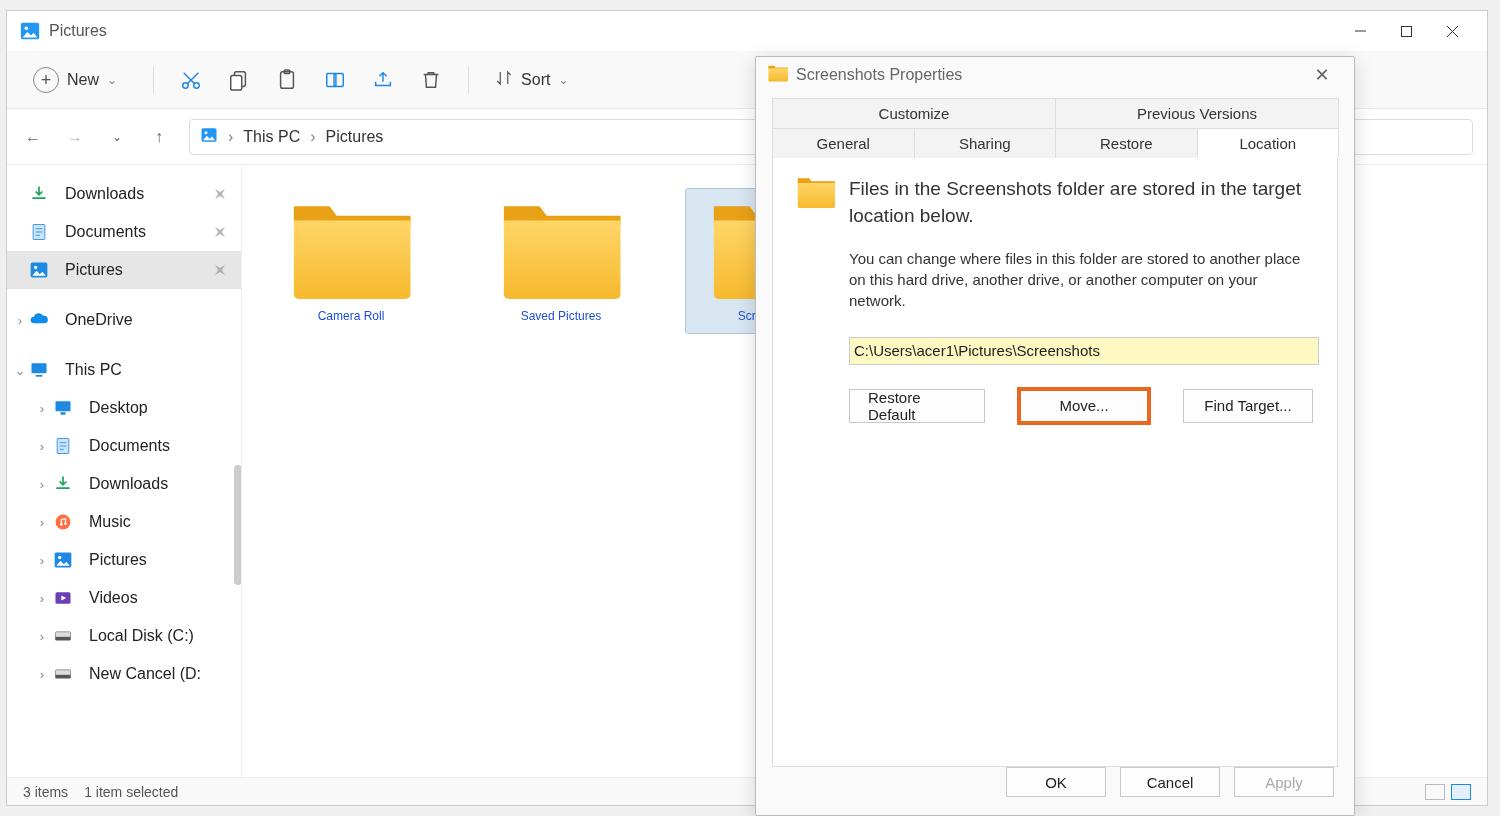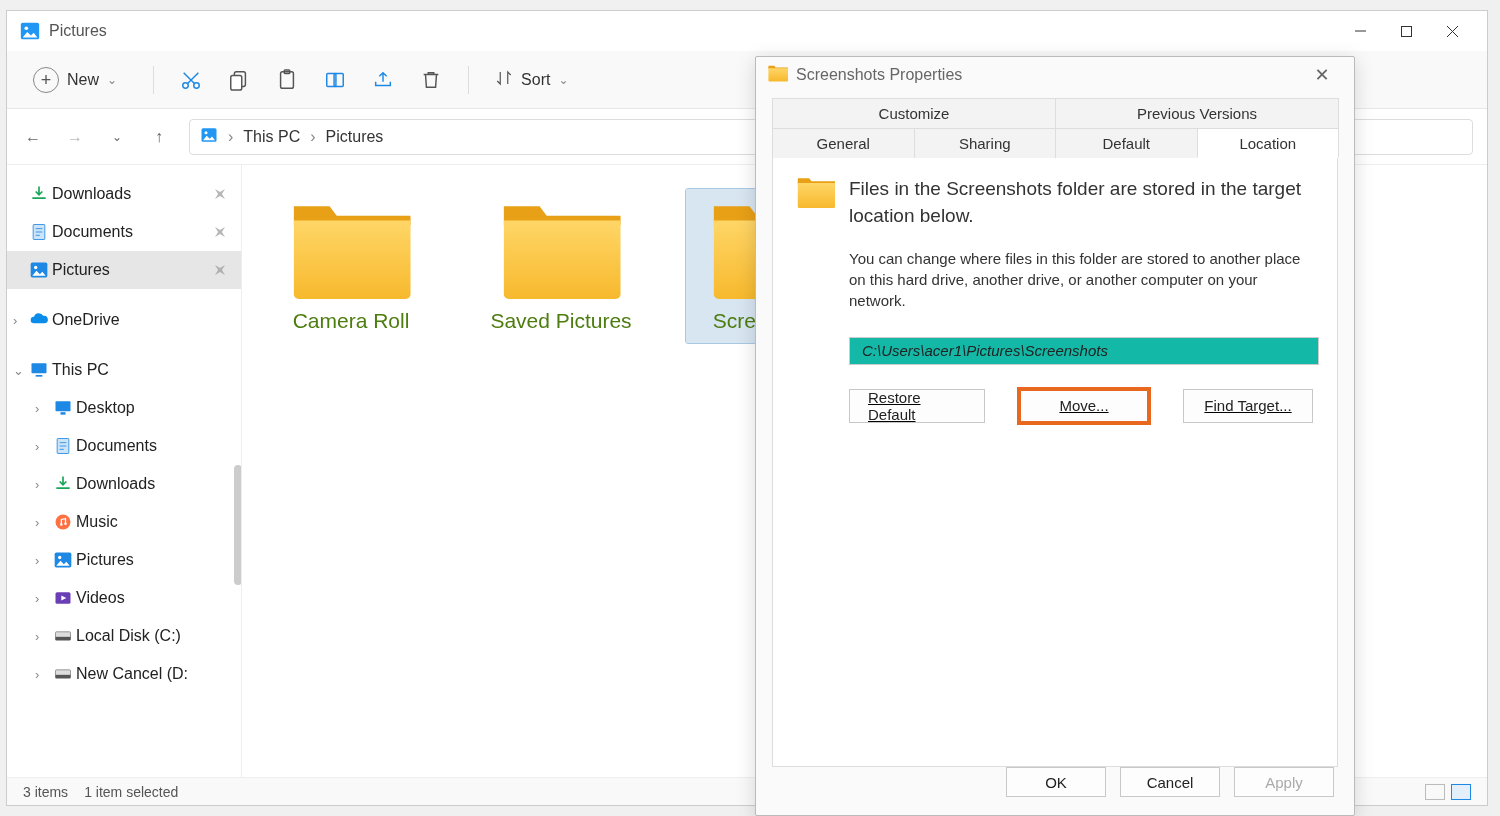"Default" div.tab { text: Default -> Restore }
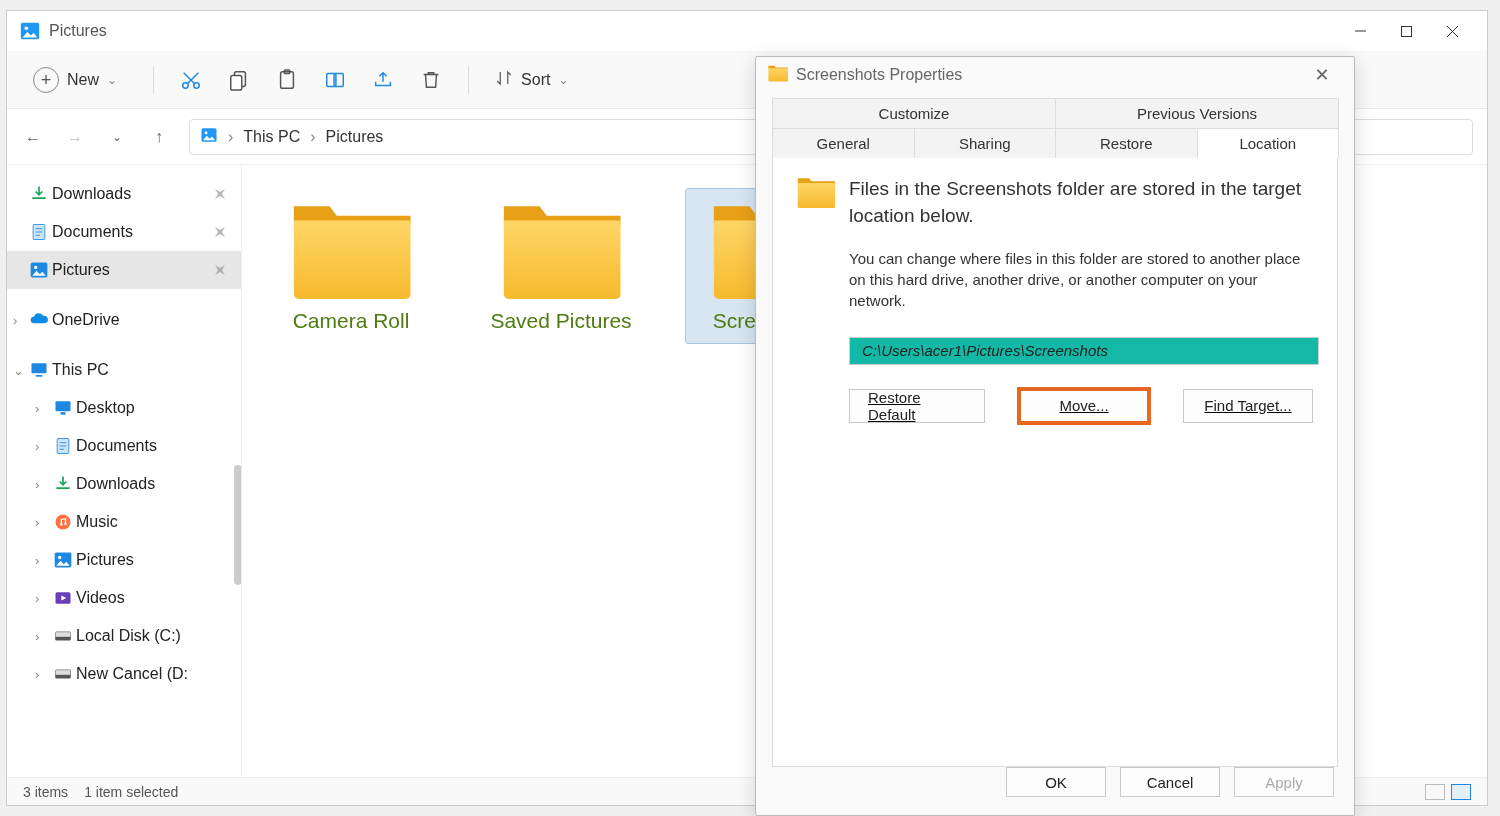"Downloads" .side-item { gap: 3px -> 16px; text-align: none -> center }
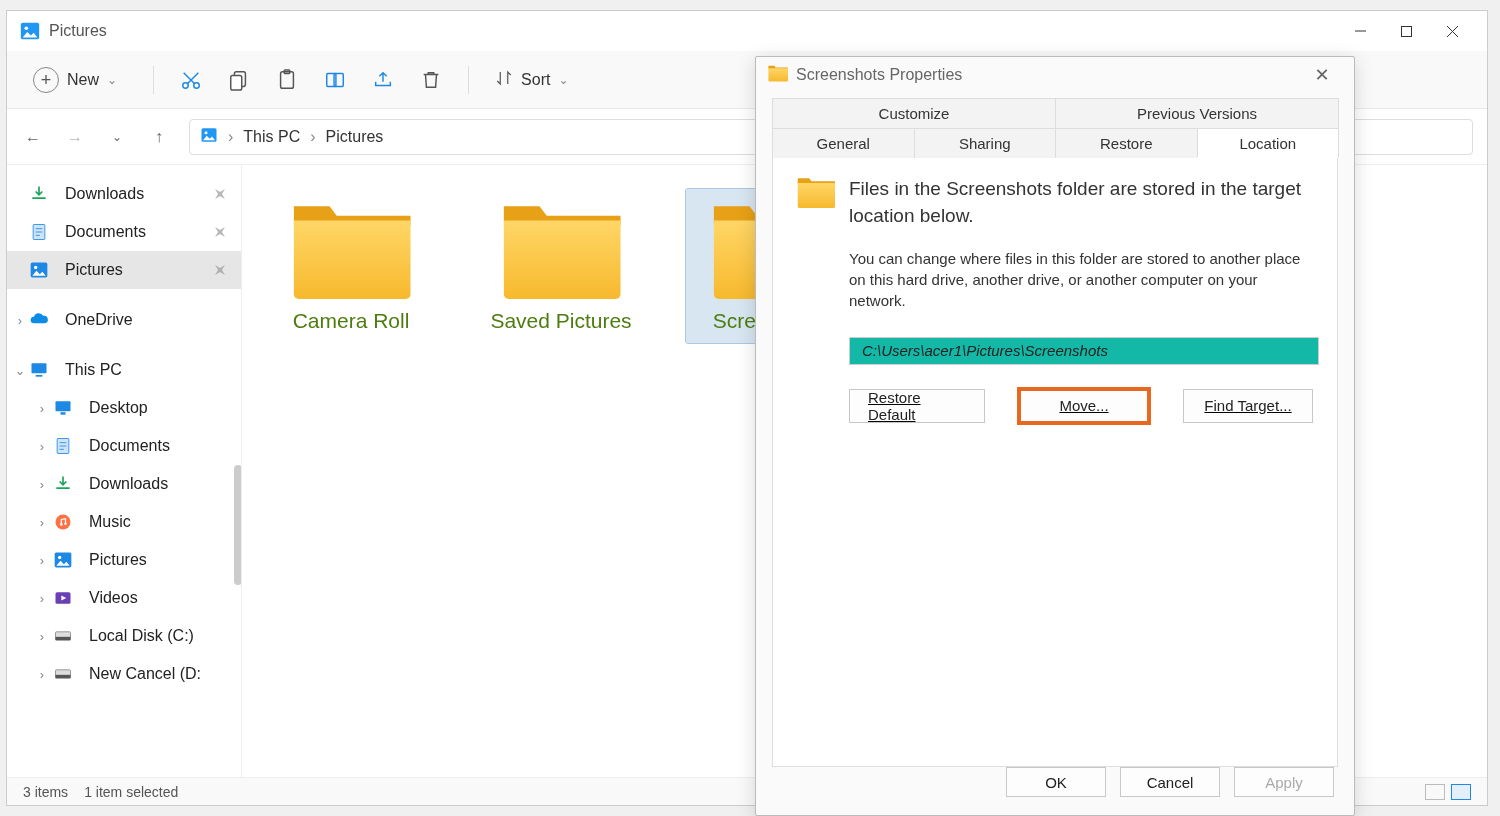"Camera Roll" .folder-label { color: #4d7c0f -> #1d4ed8; font-size: 21px -> 12px }
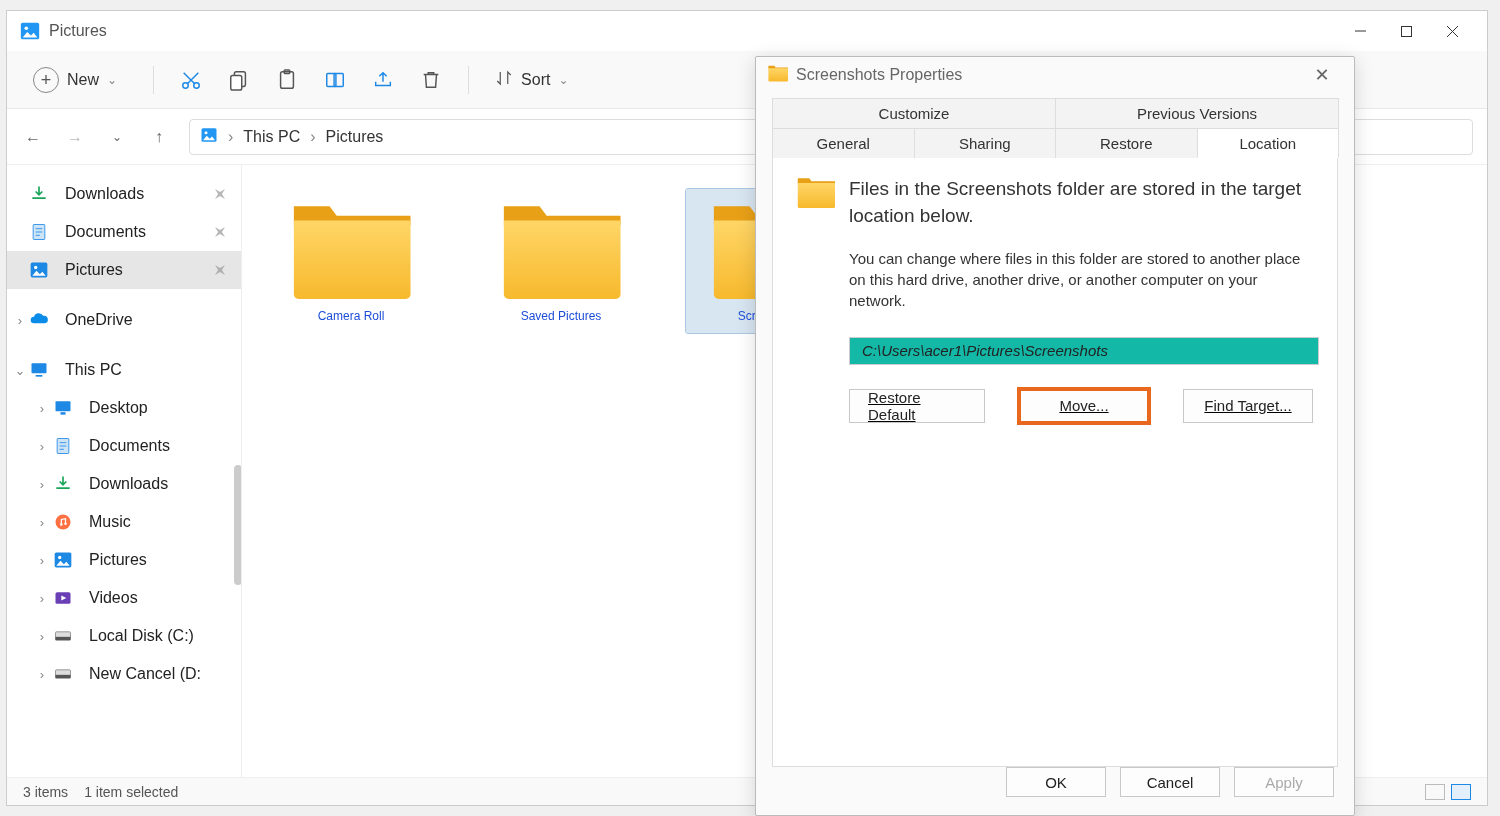"C:\Users\acer1\Pictures\Screenshots" .path-input { background: #14b8a6 -> #fef9c3; font-style: italic -> none; padding: 0 12px -> 0 4px }
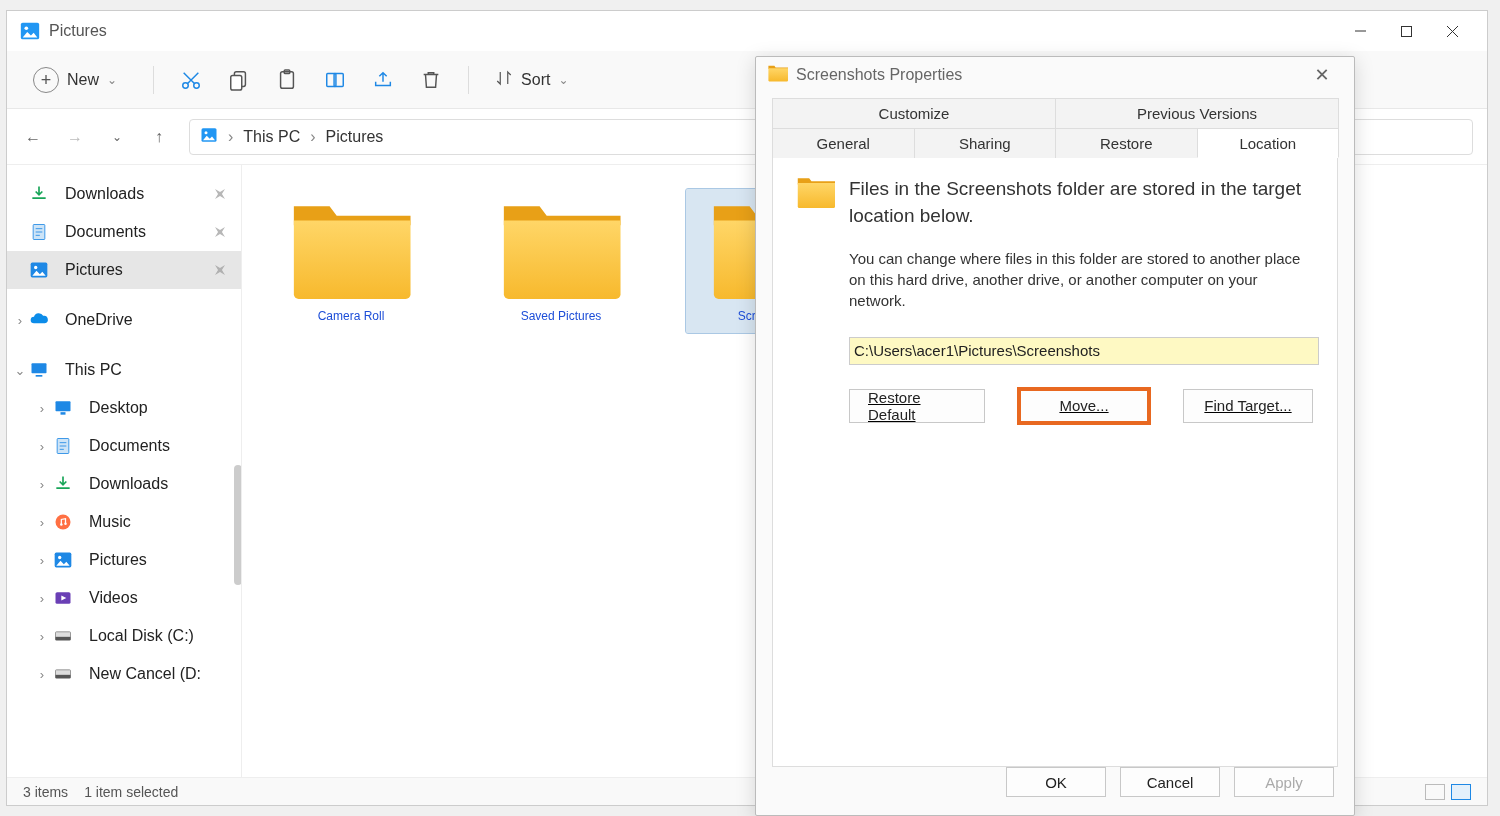"Restore Default" .btn-row { text-decoration: underline -> none }
